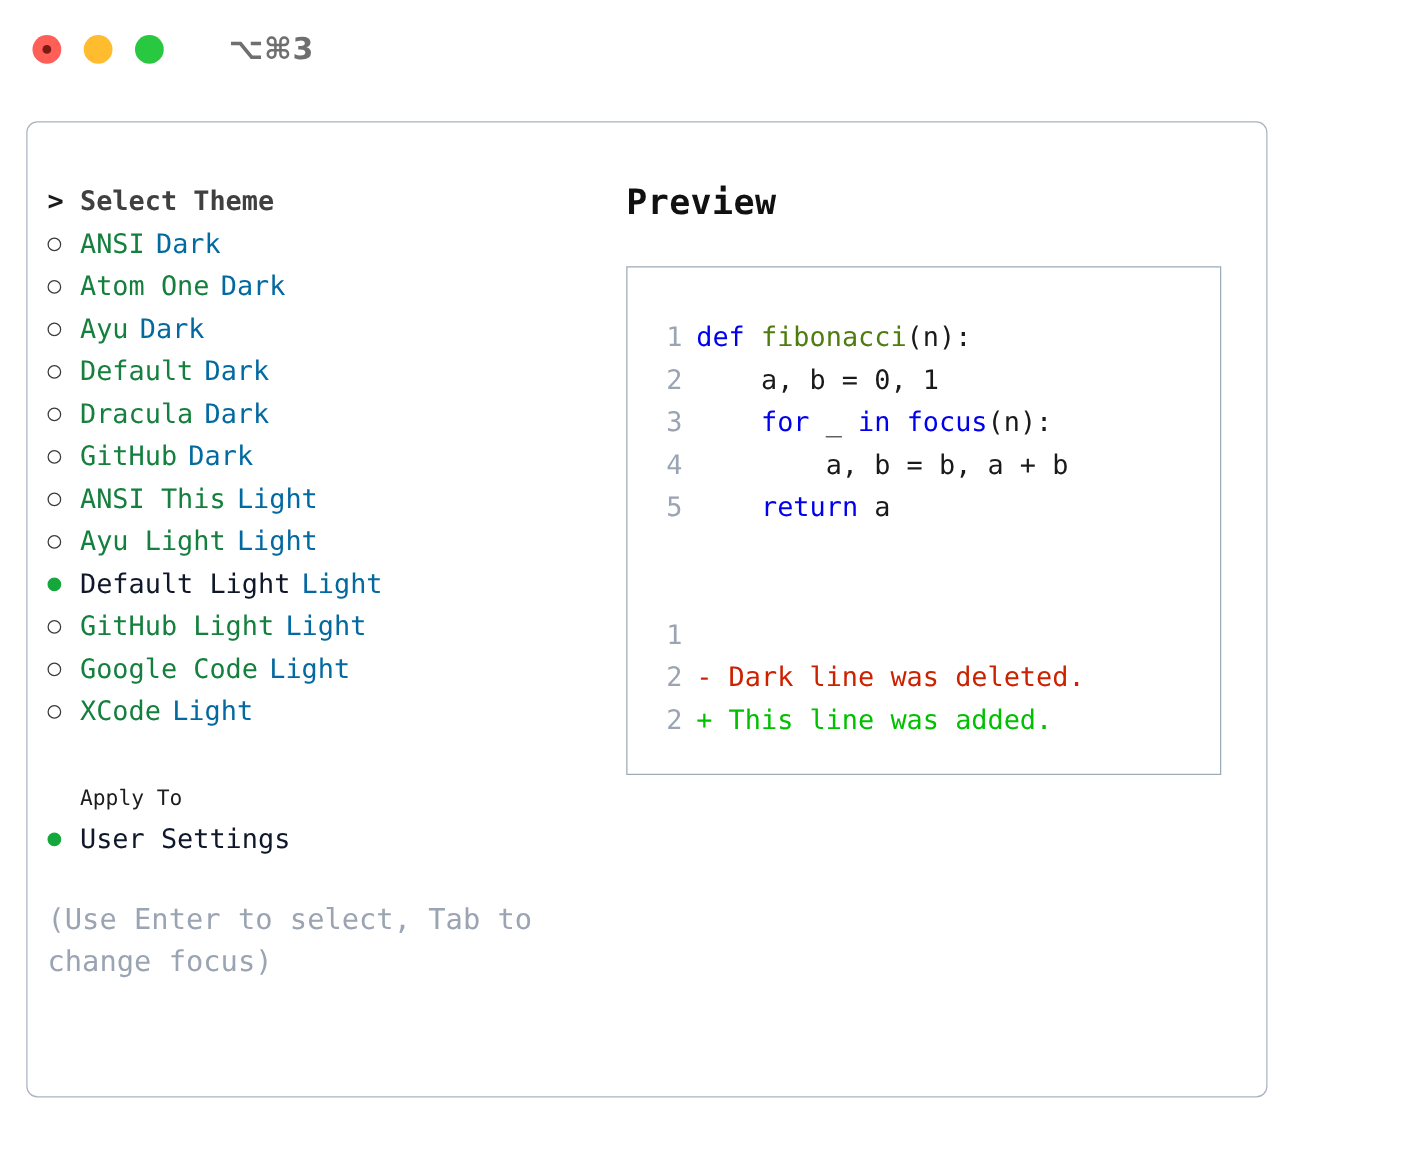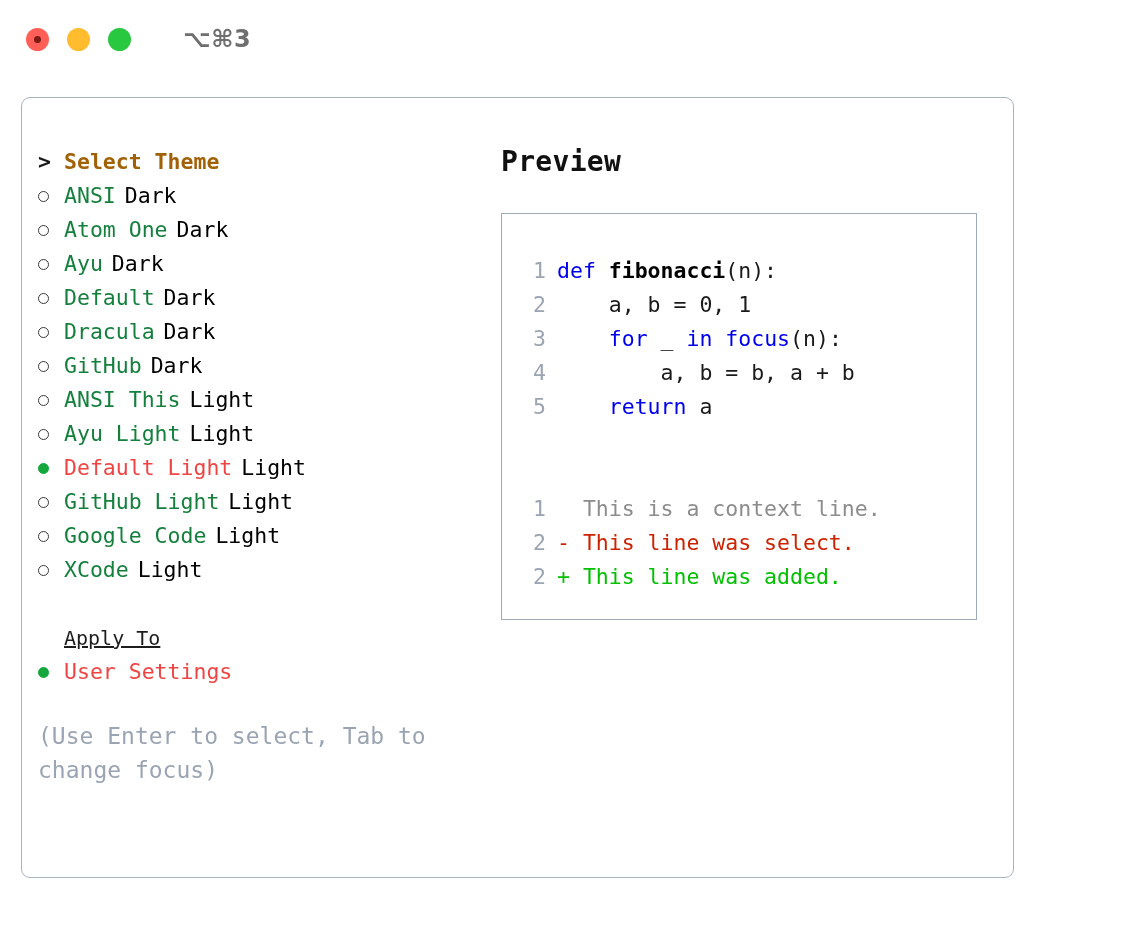"Select Theme" .header-row .label { color: #a16207 -> #404040 }
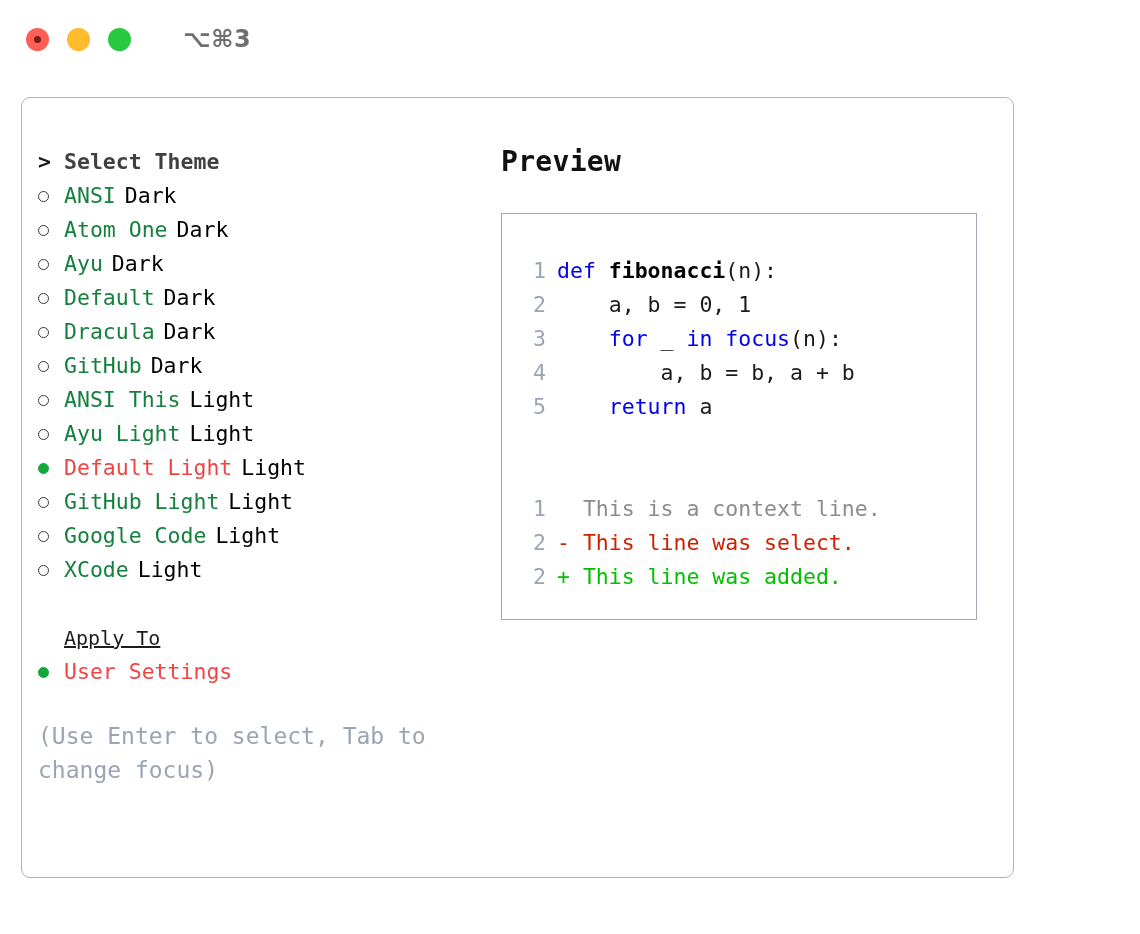"Dark" .variant { color: #000000 -> #0369a1 }
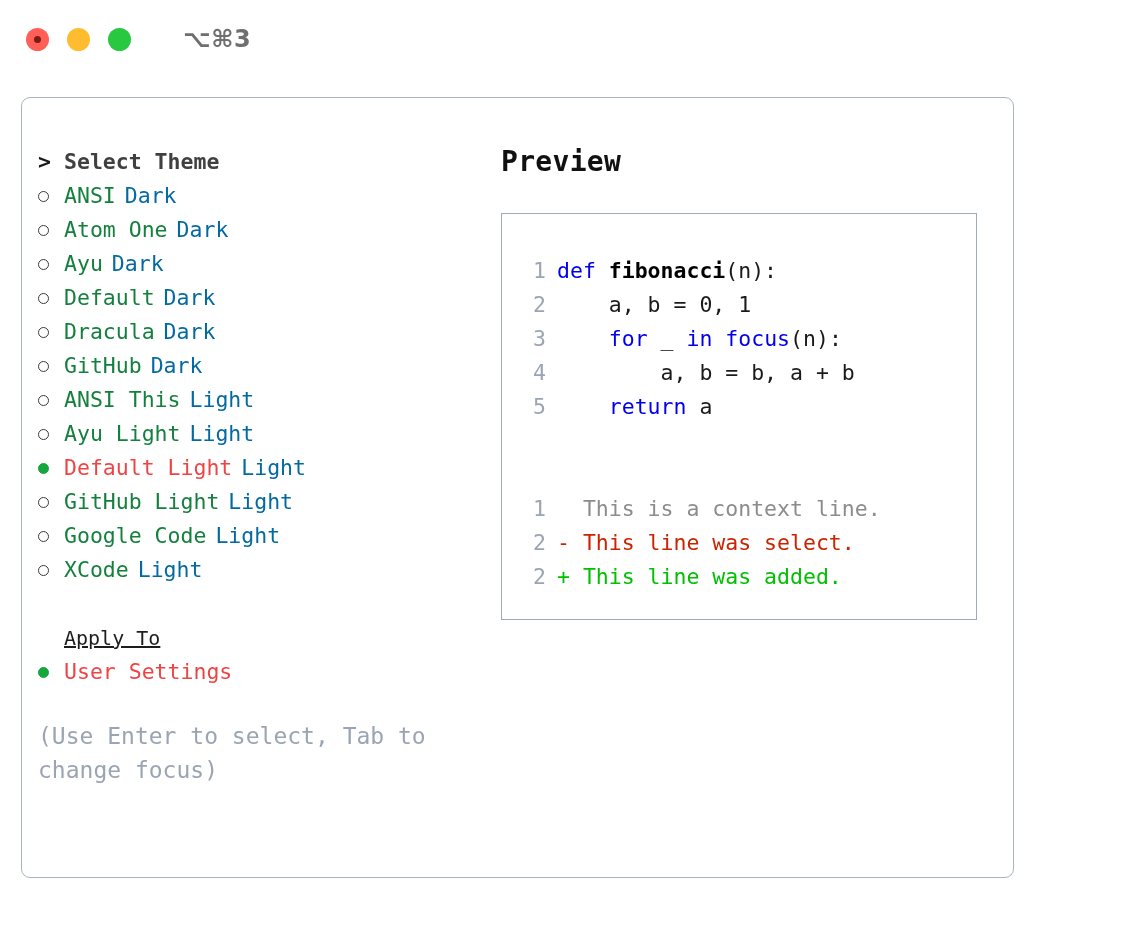"fibonacci" .tok-fn { color: #000000 -> #4d7c0f; font-weight: bold -> none }
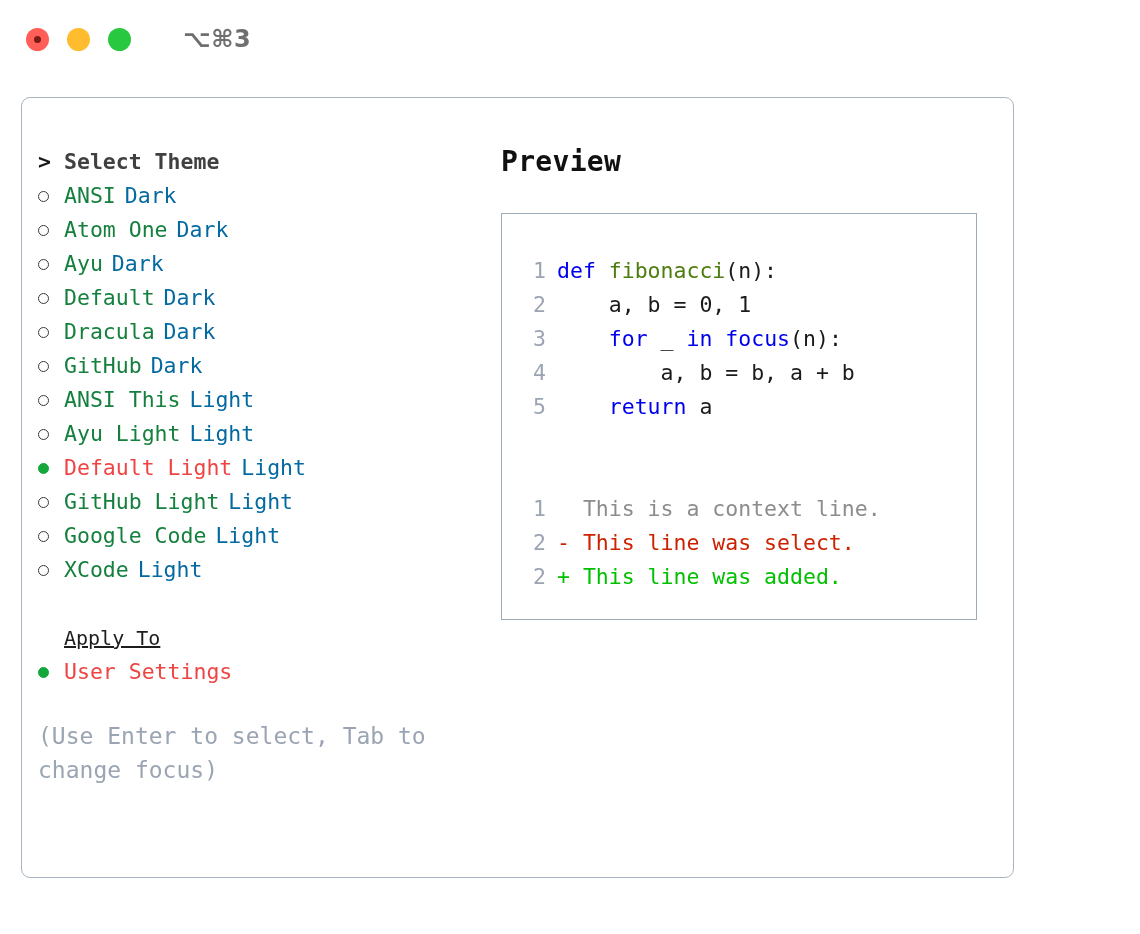"Default Light" .label.selected { color: #ef4444 -> #0f172a }
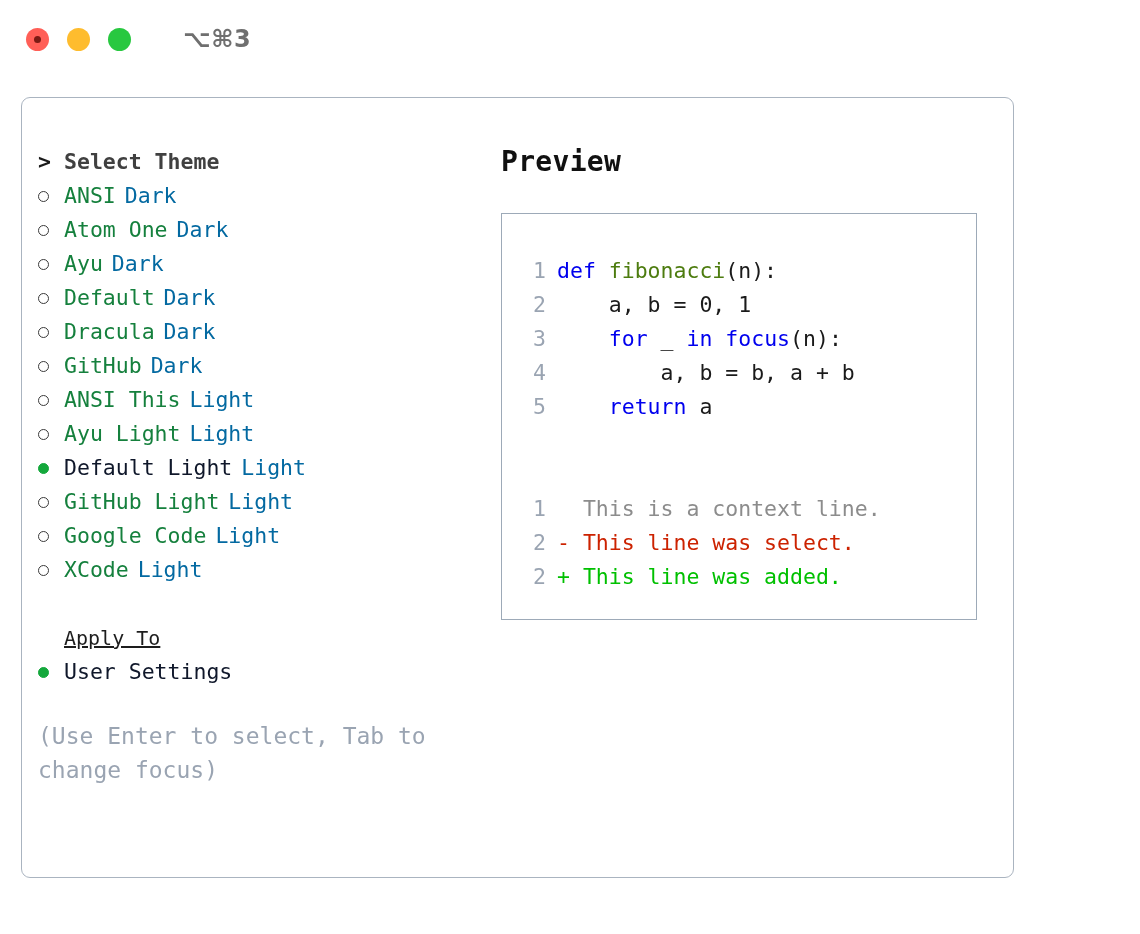"This is a context line." span.diff-ctx { html: <span> This is a context line.</span> -> none }
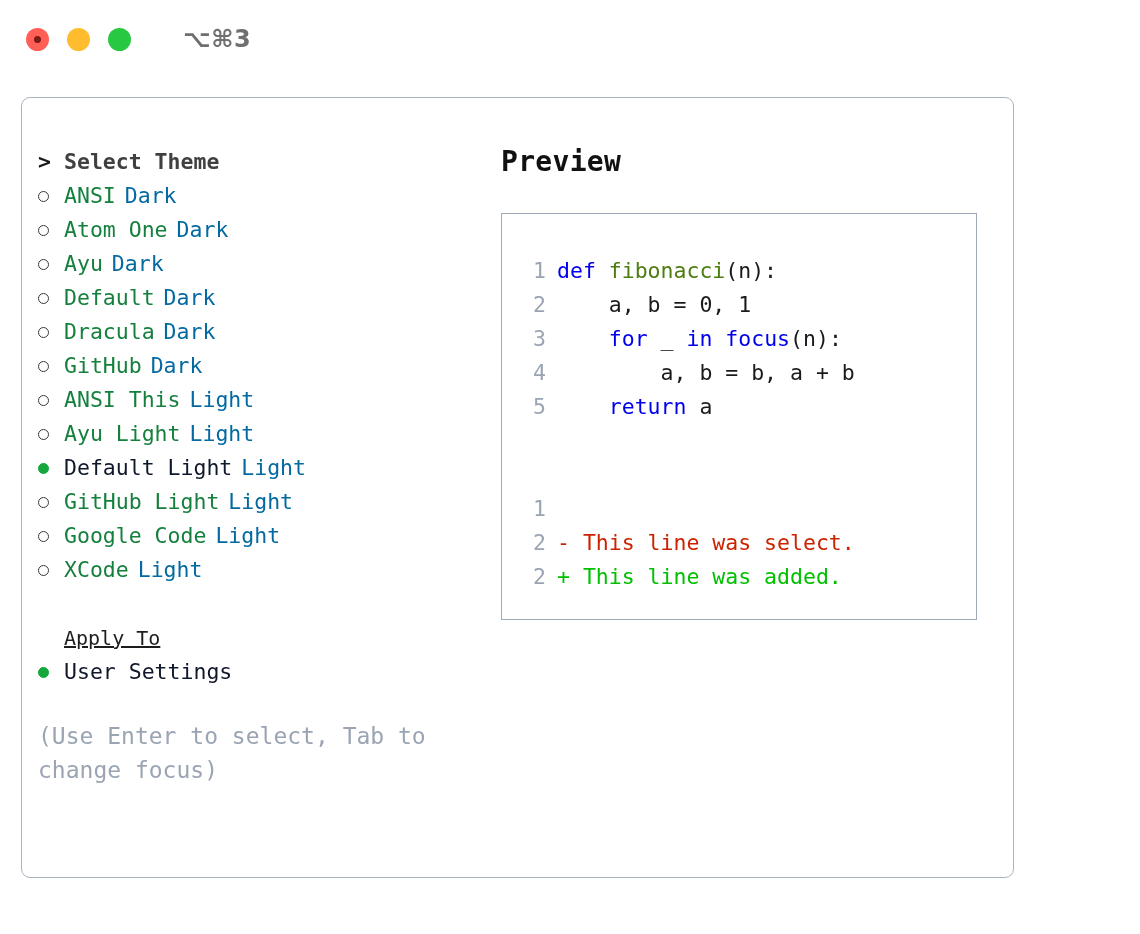"- This line was select." span.diff-del { text: This line was select -> Dark line was deleted }
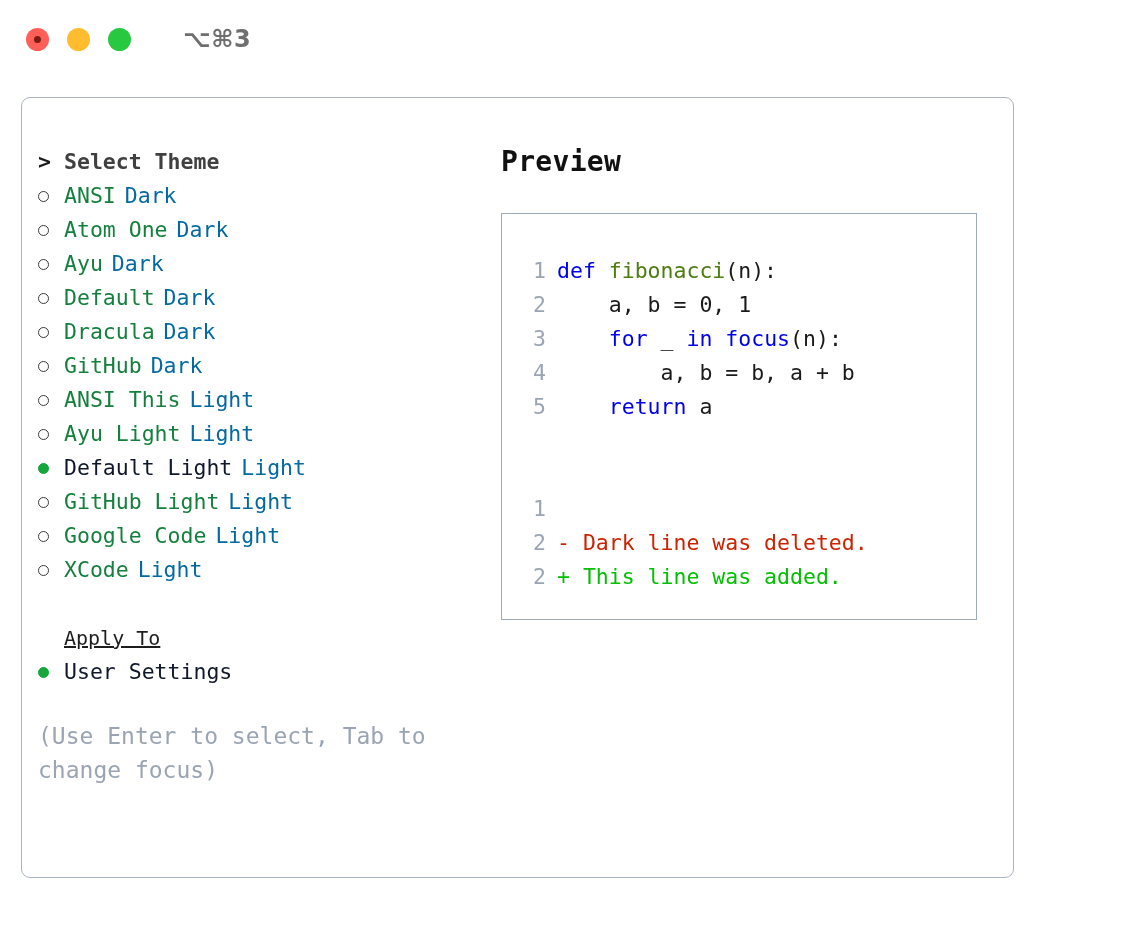"Apply To" .section-title { font-size: 20px -> 17px; text-decoration: underline -> none }
